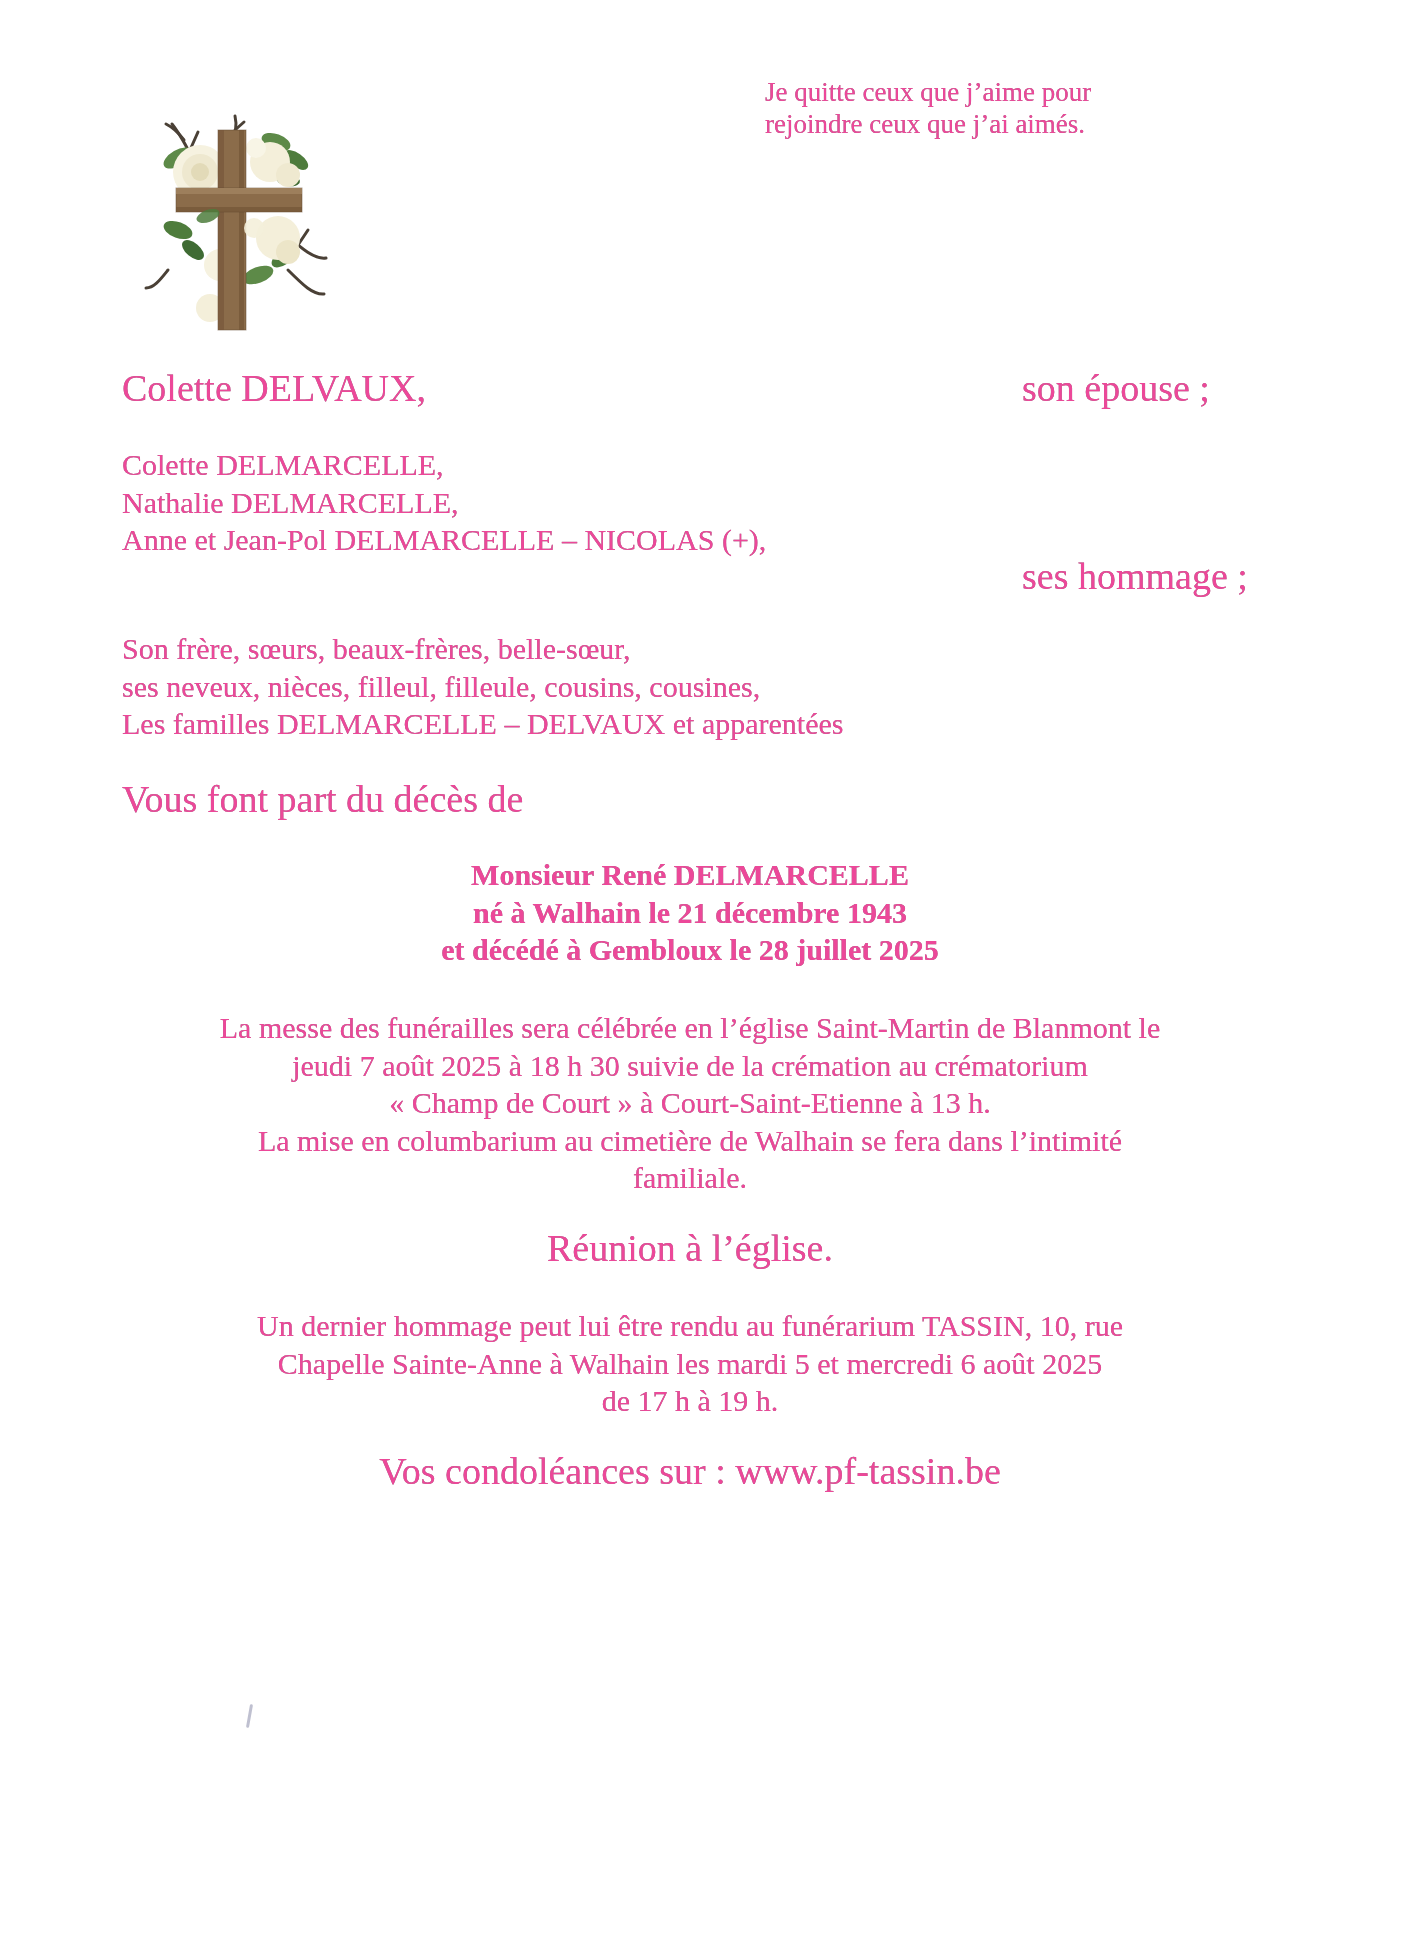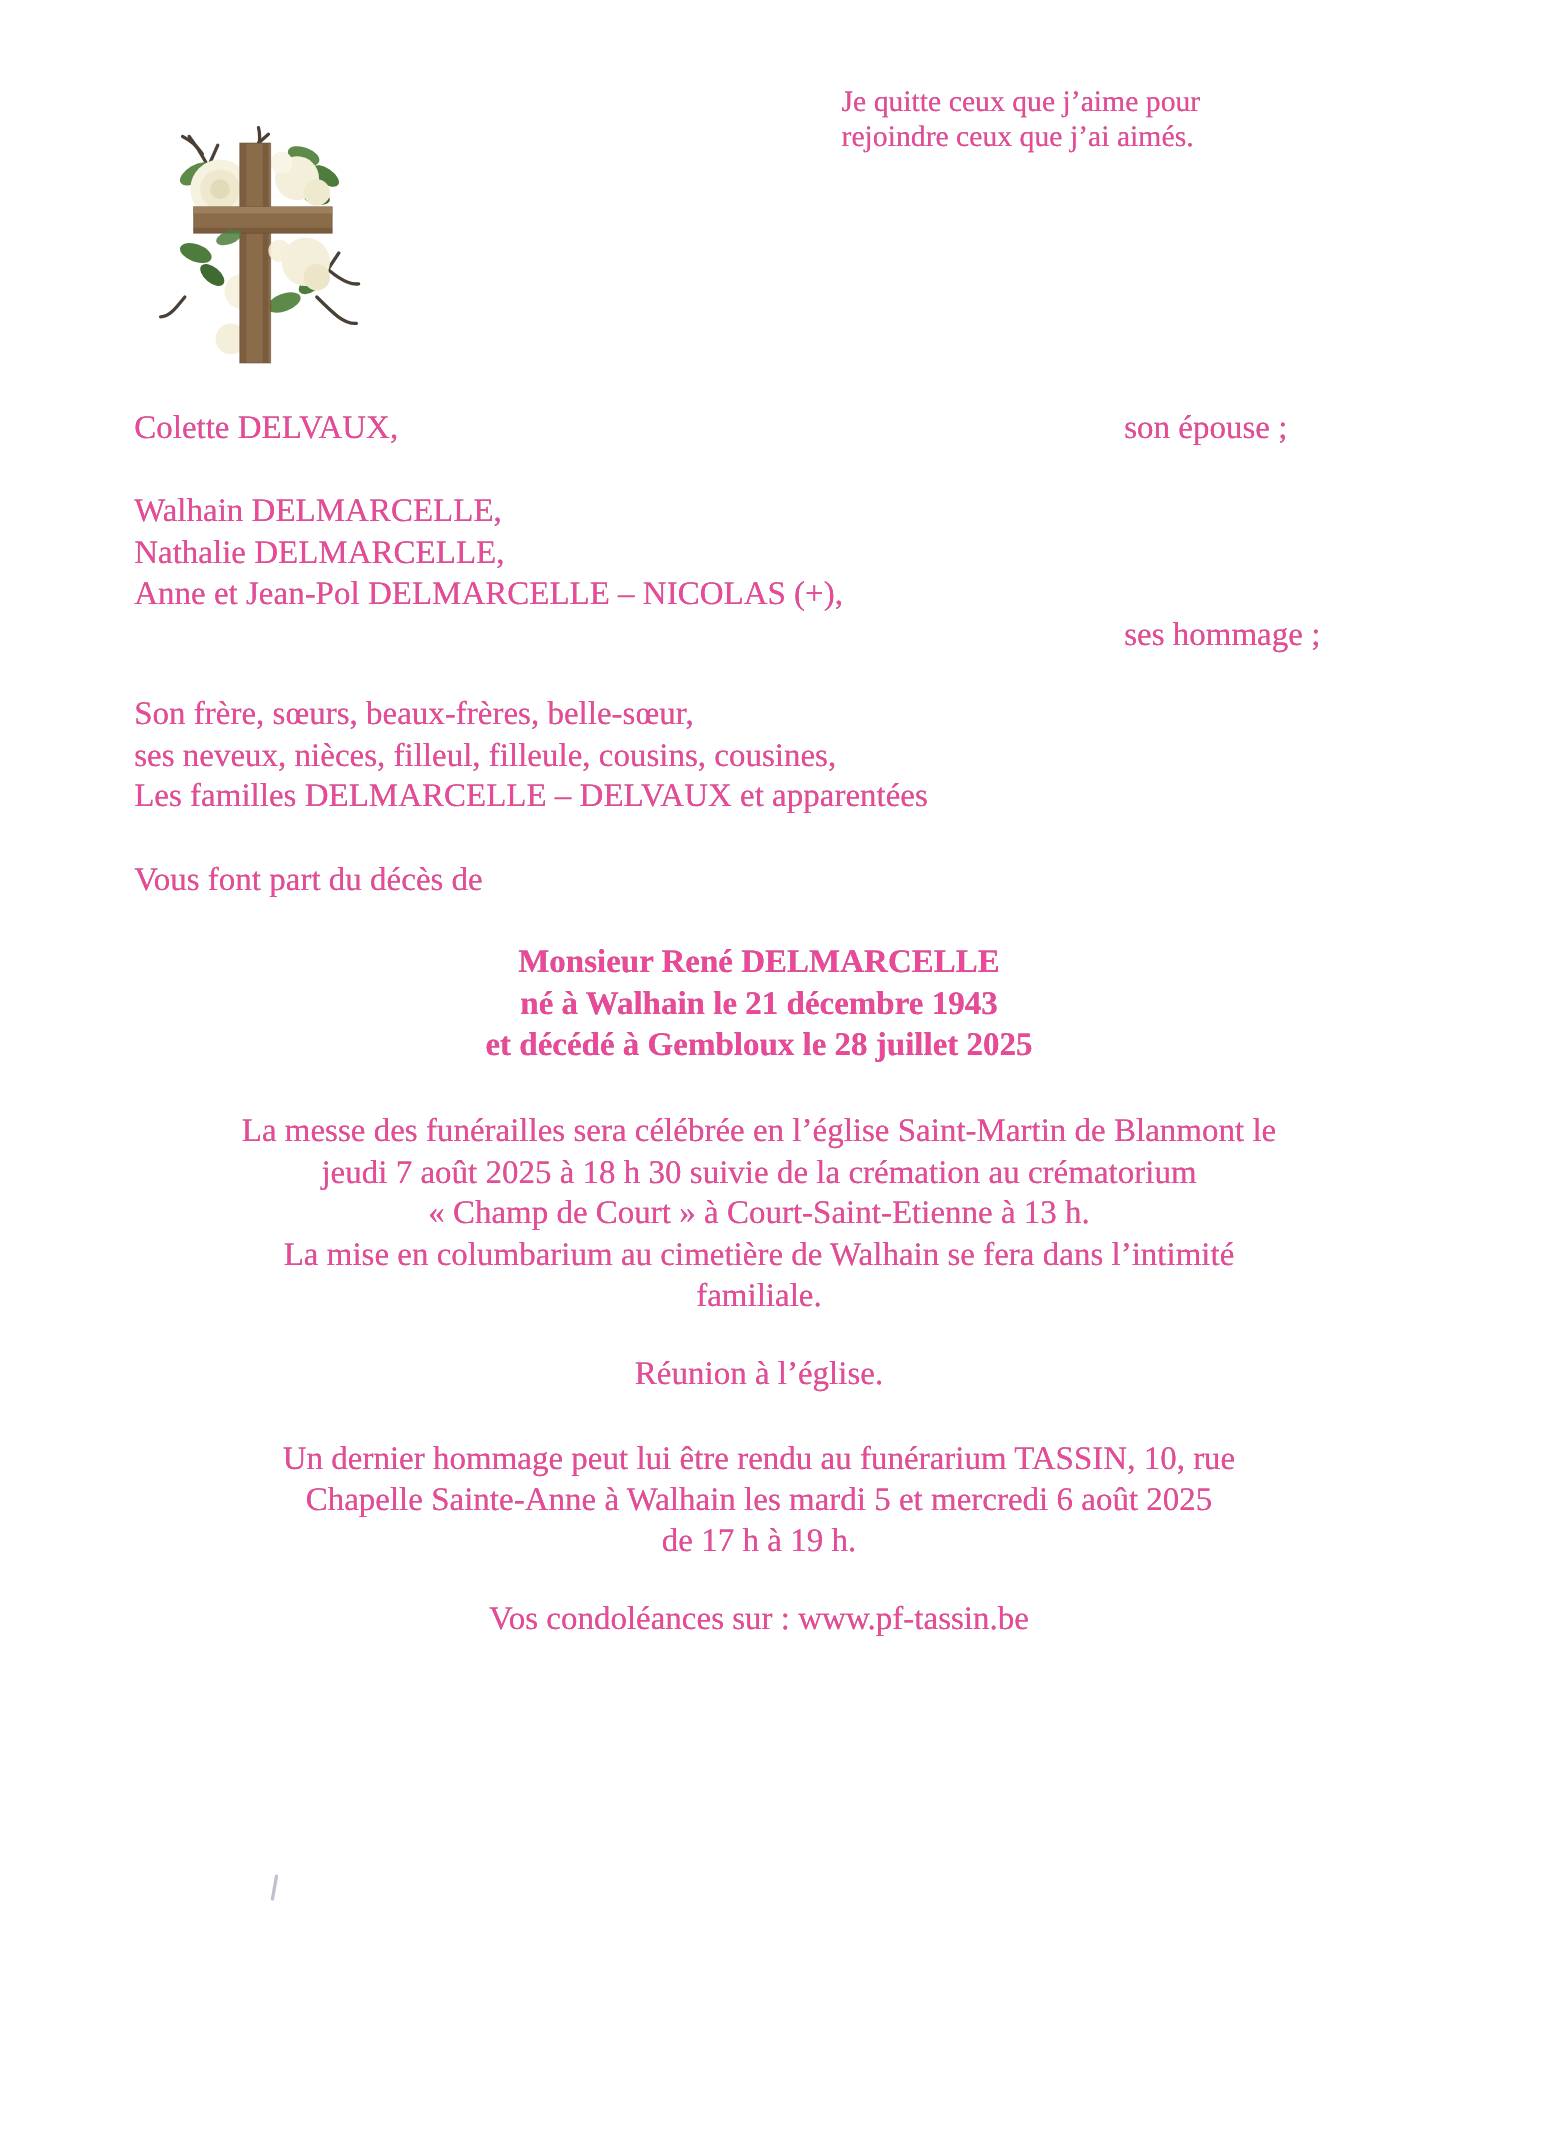"Colette DELVAUX," .line { font-size: 30px -> 38px }
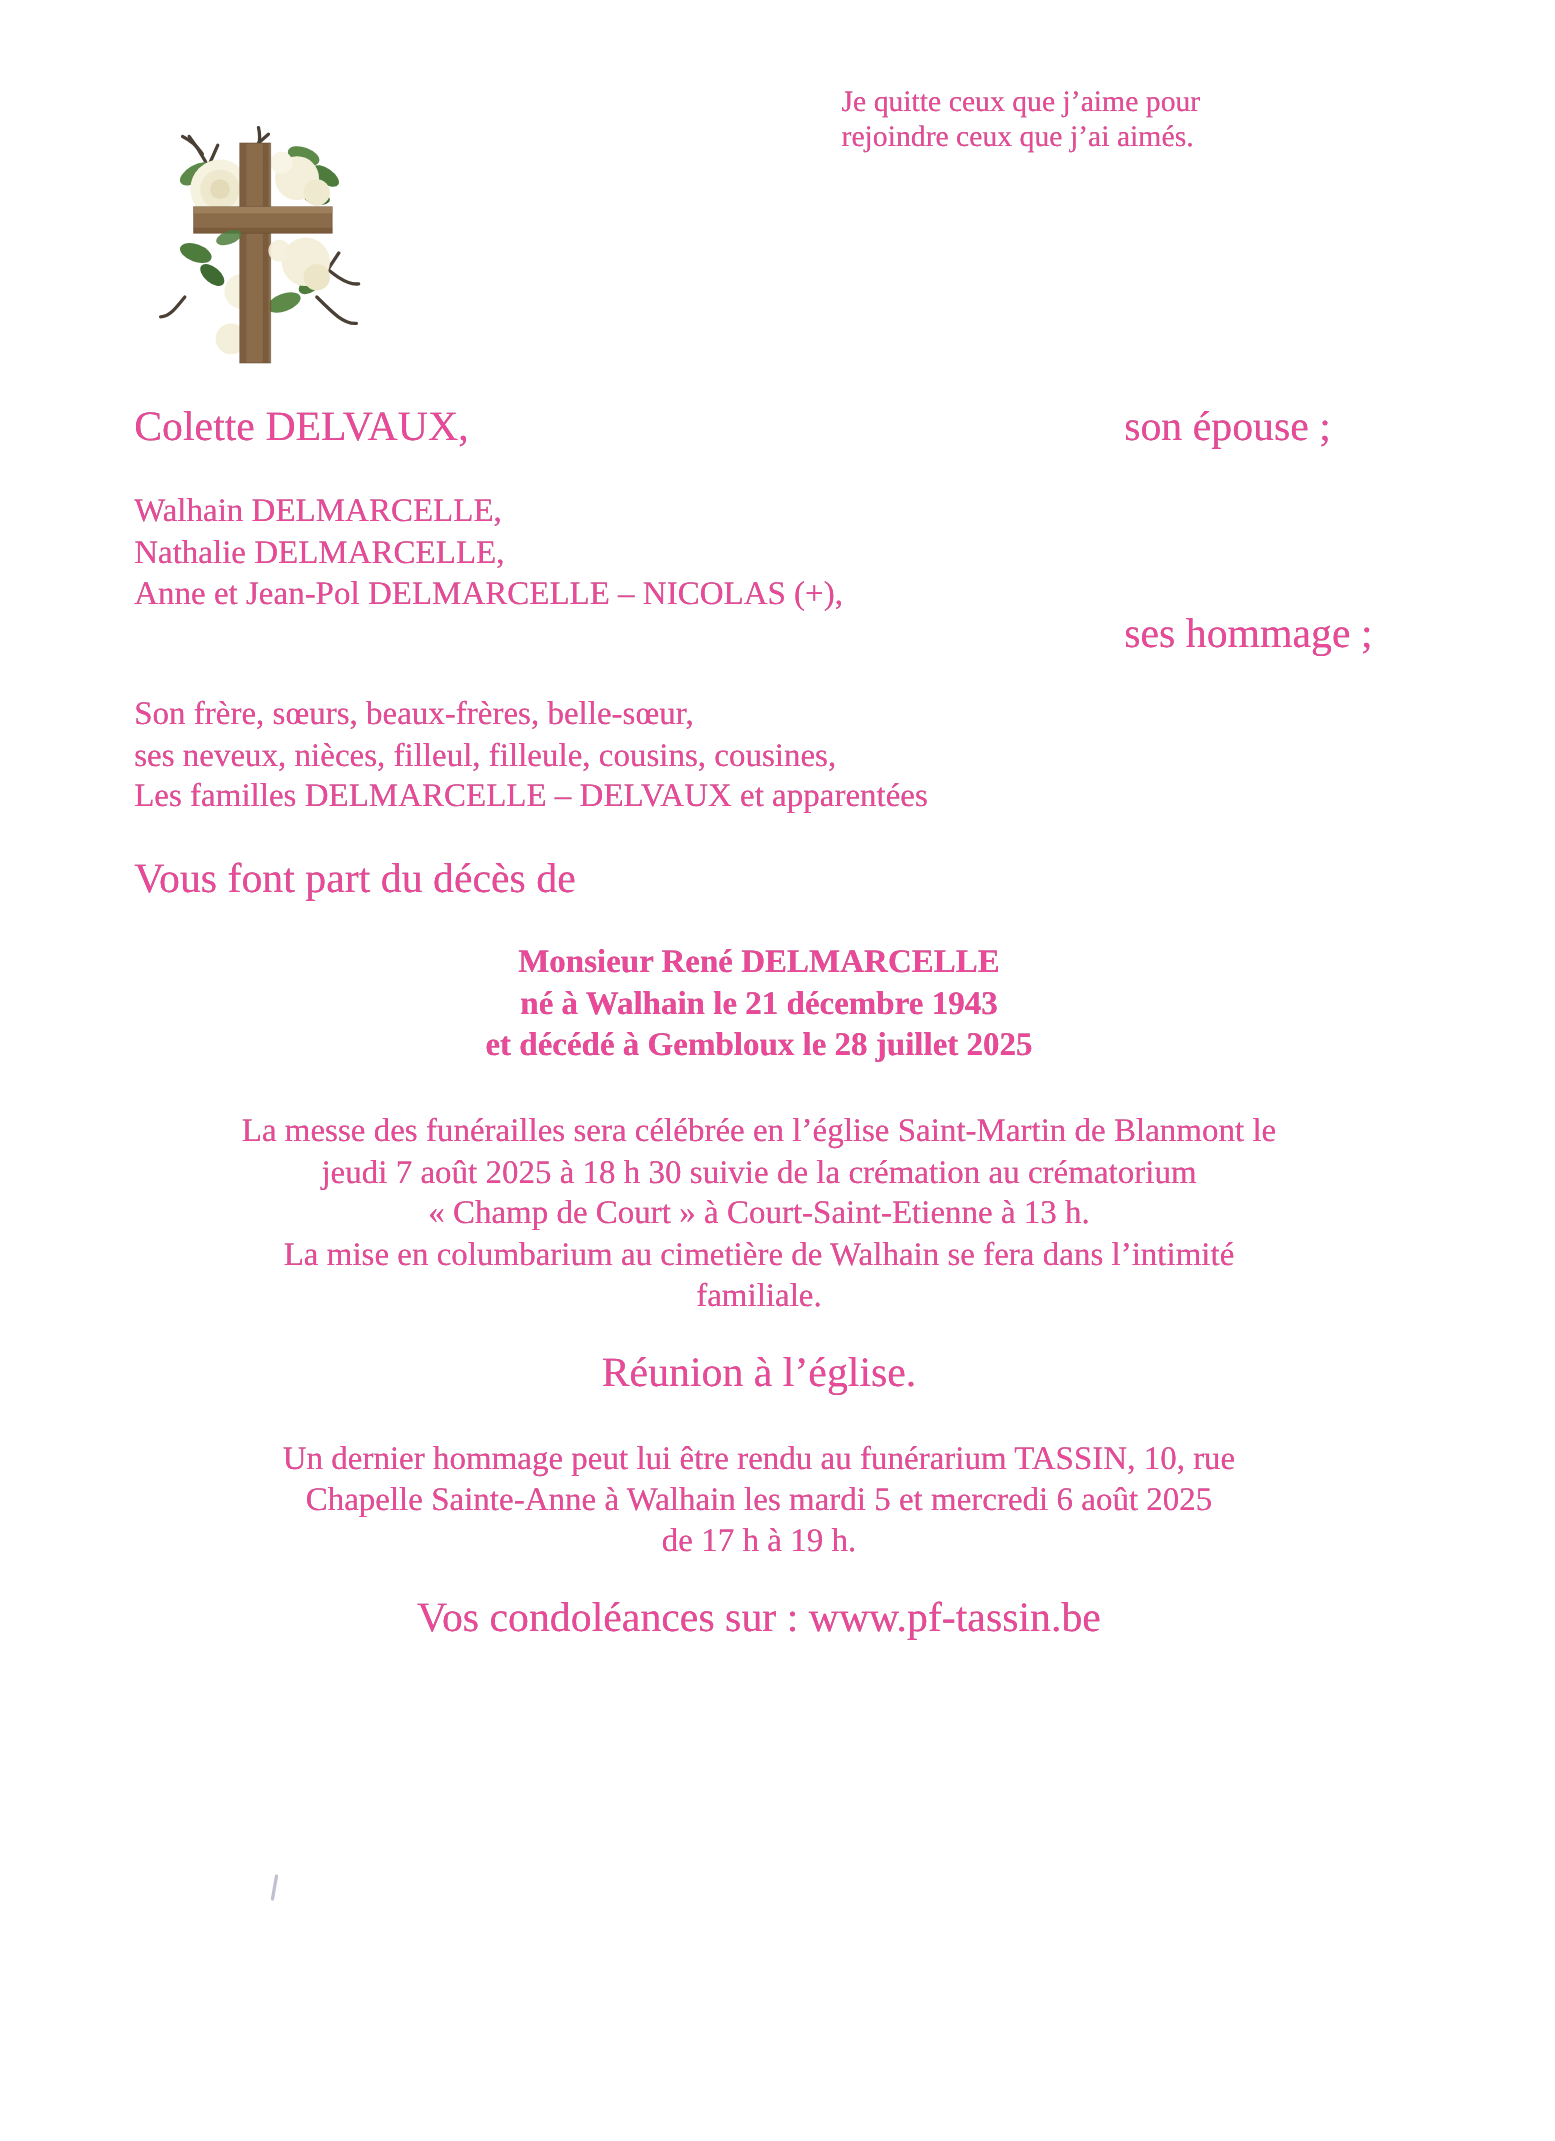"Walhain DELMARCELLE," div { text: Walhain -> Colette }
